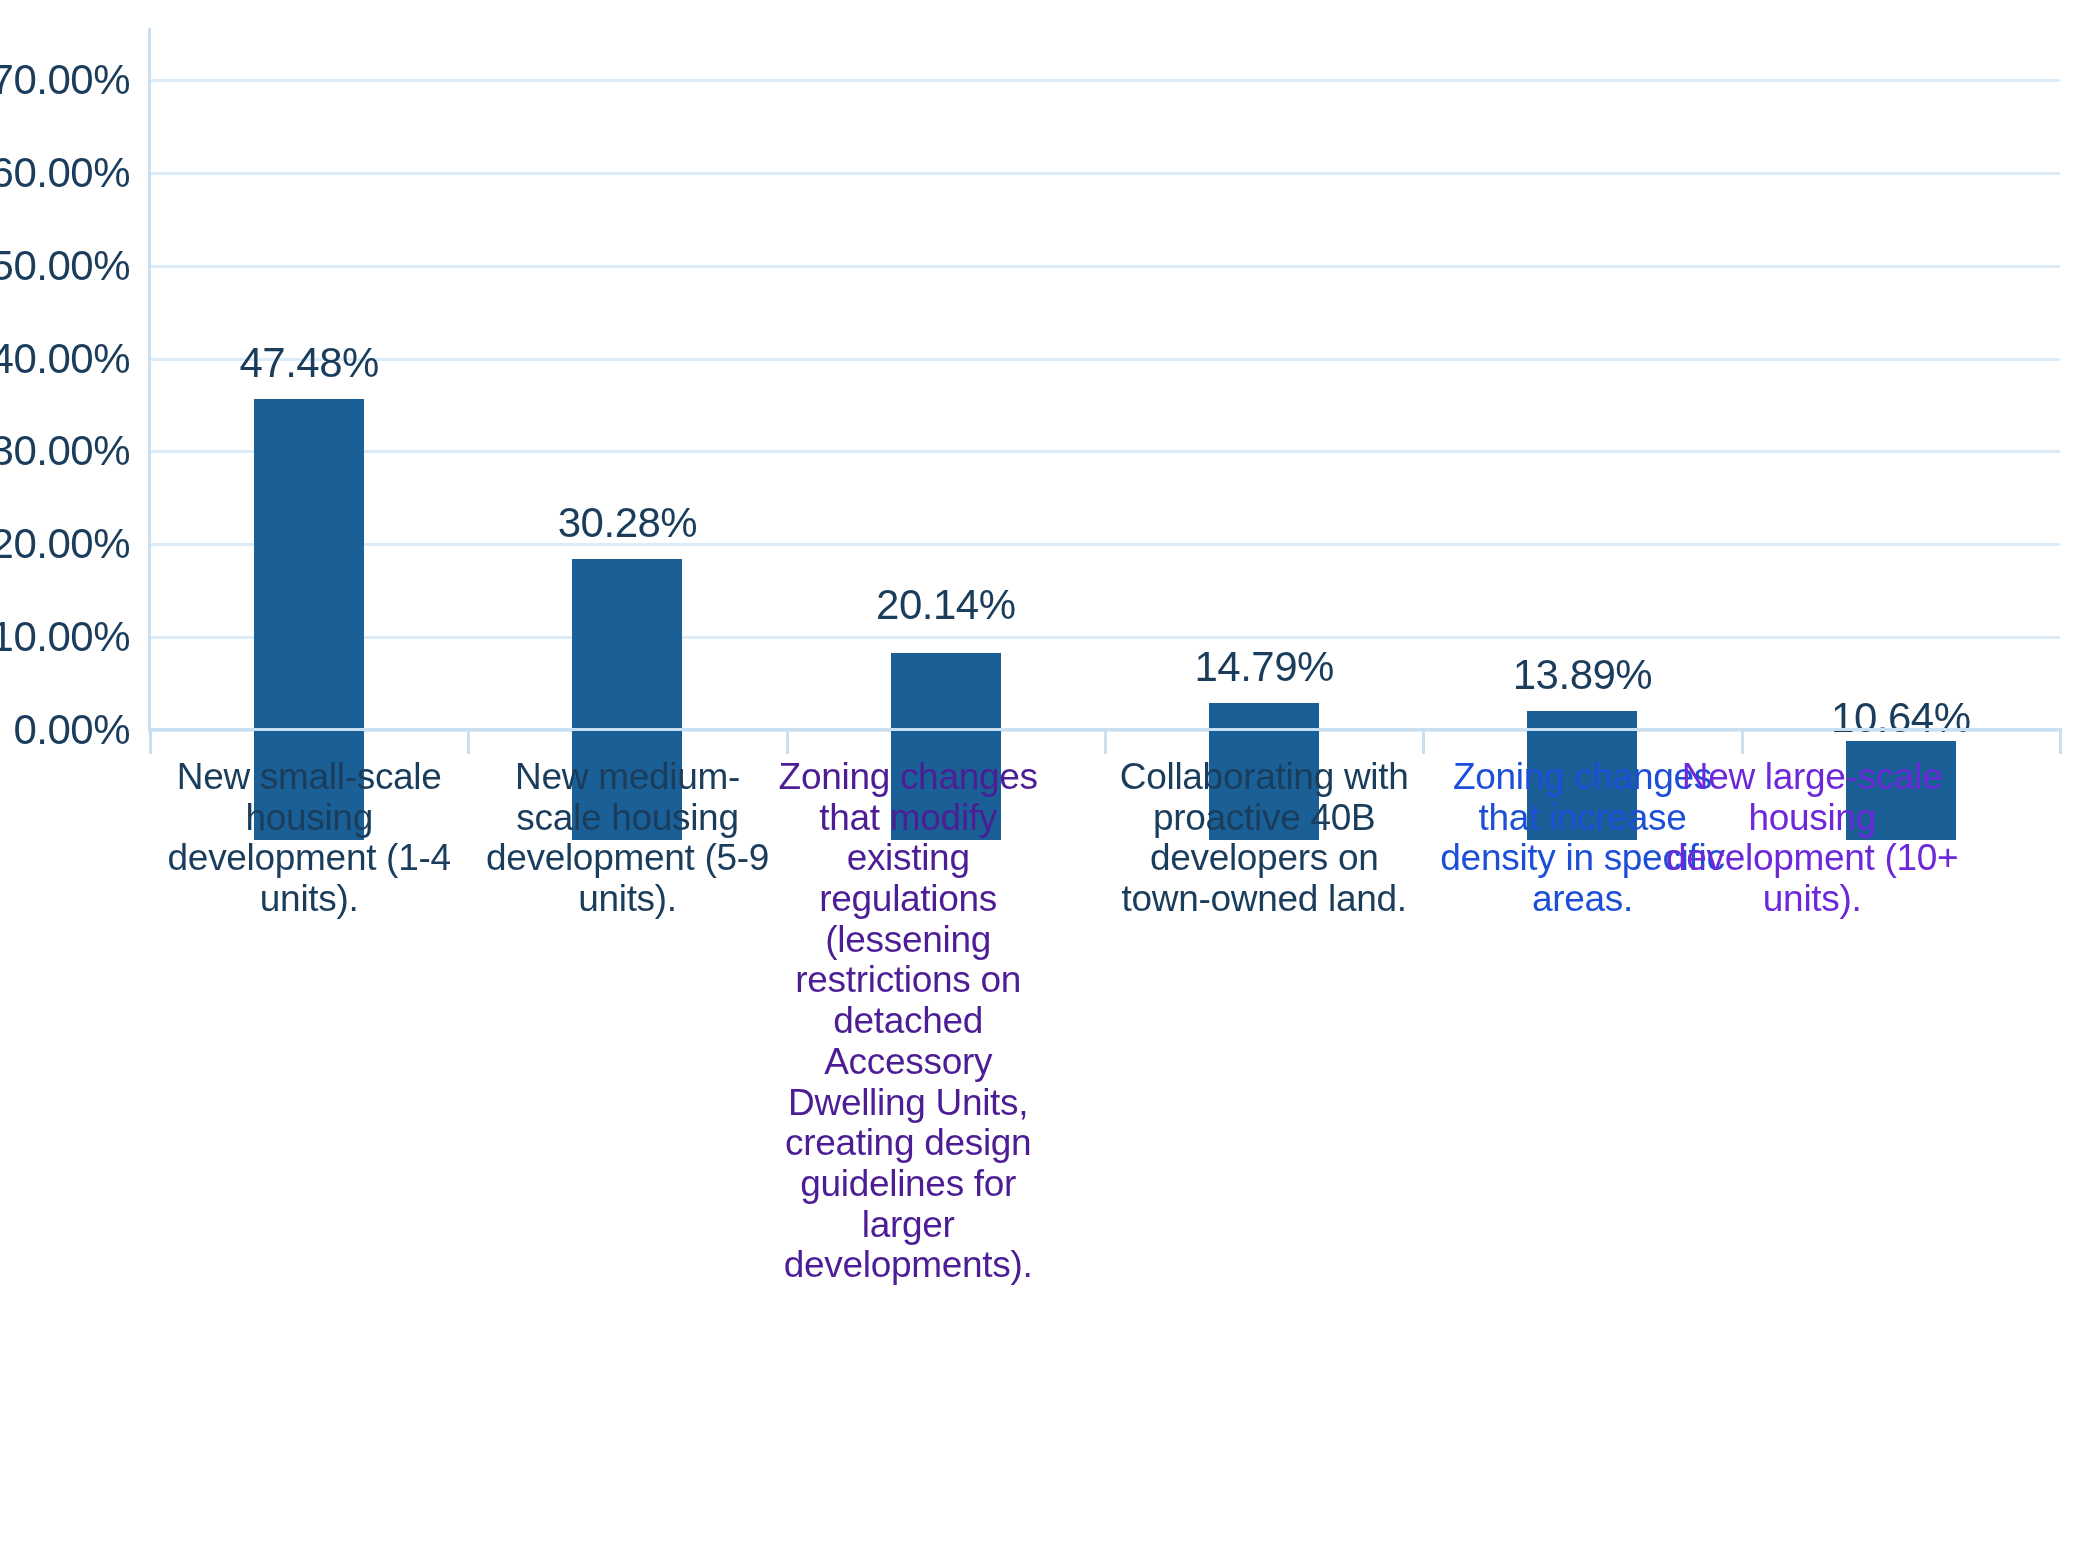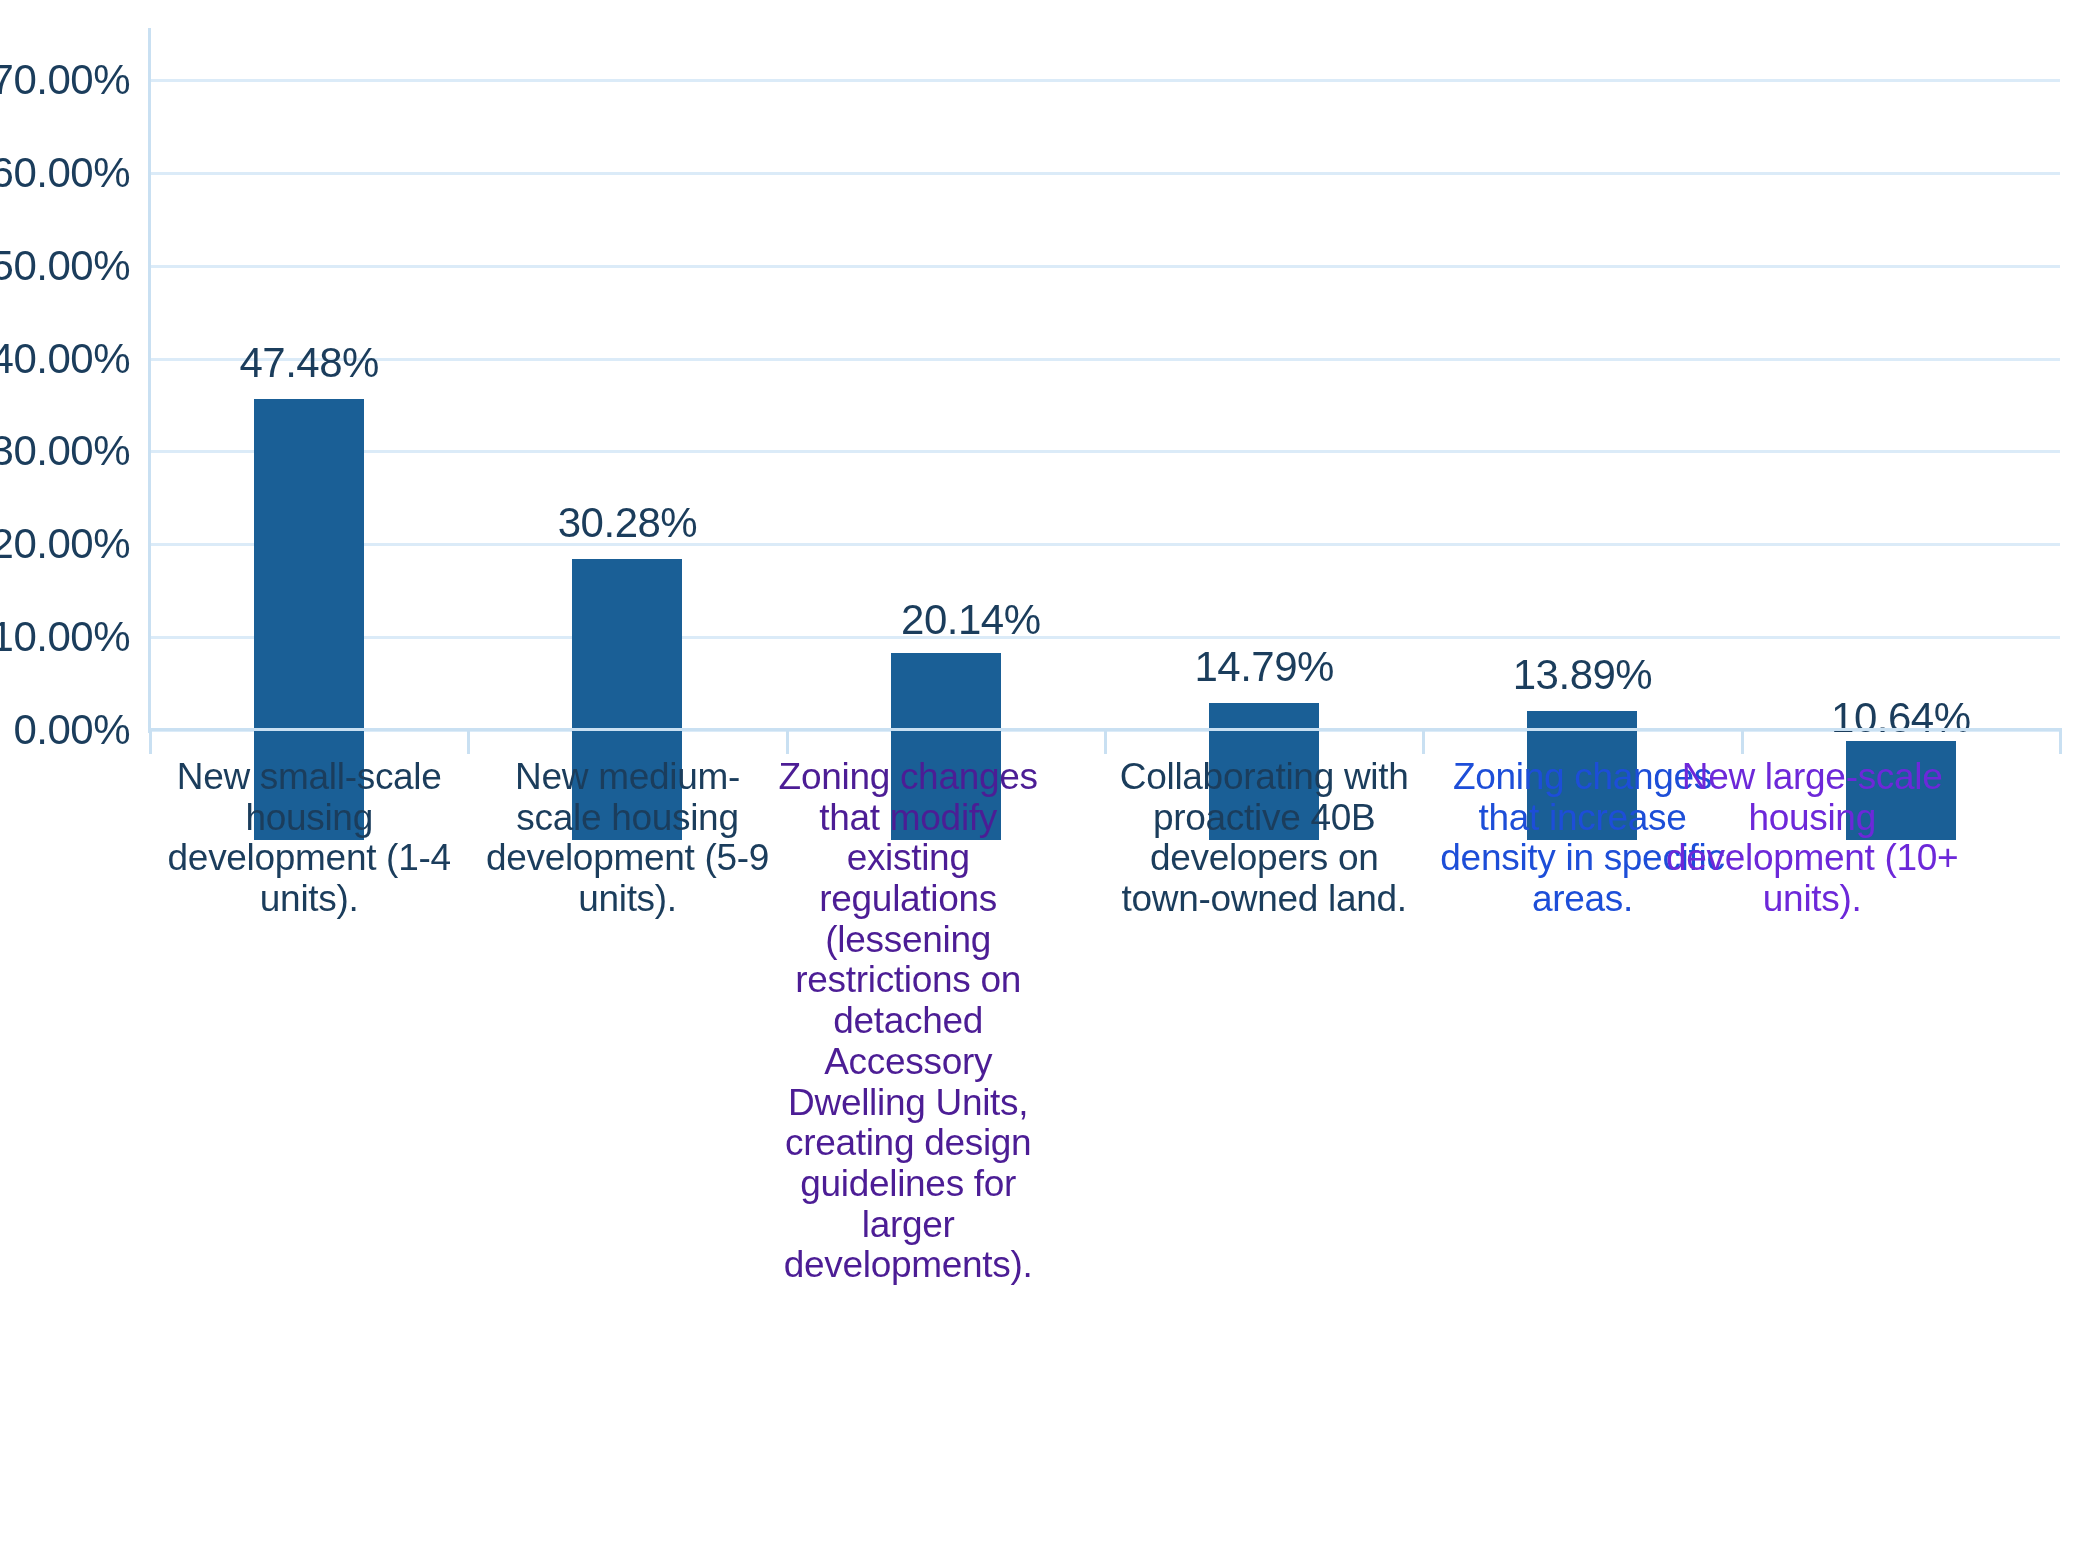"20.14%" div.bar-value { bottom: 196px -> 211px; margin-left: 25px -> none }
